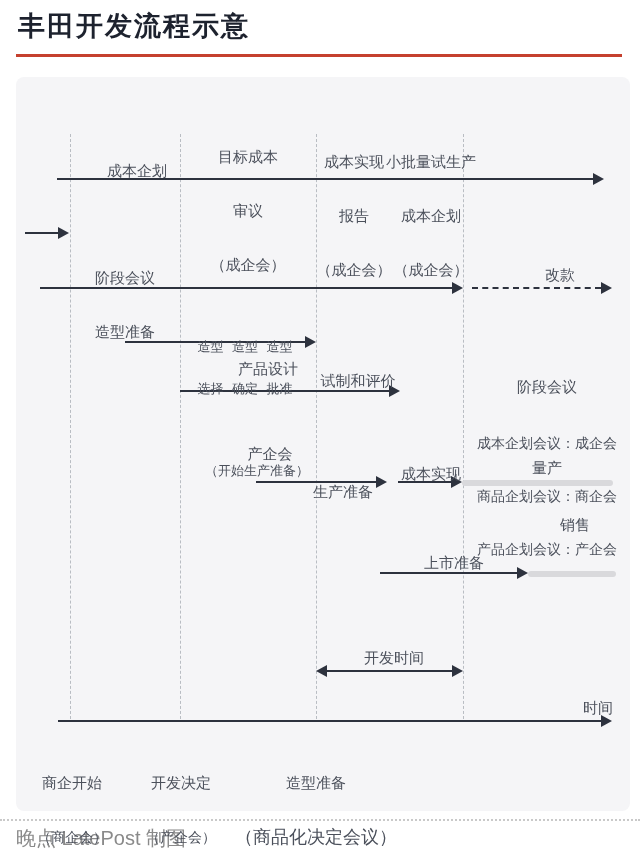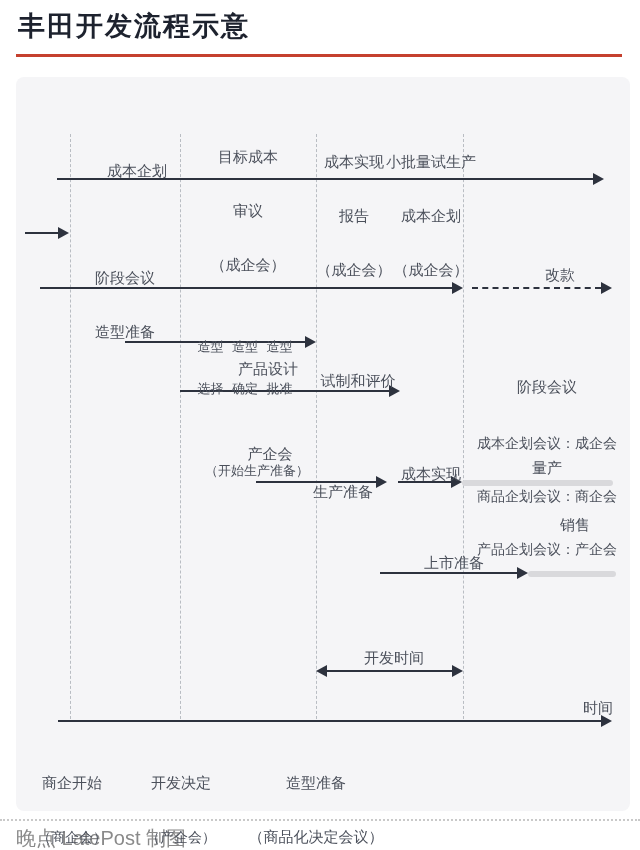"（商品化决定会议）" div { font-size: 15px -> 18px }
